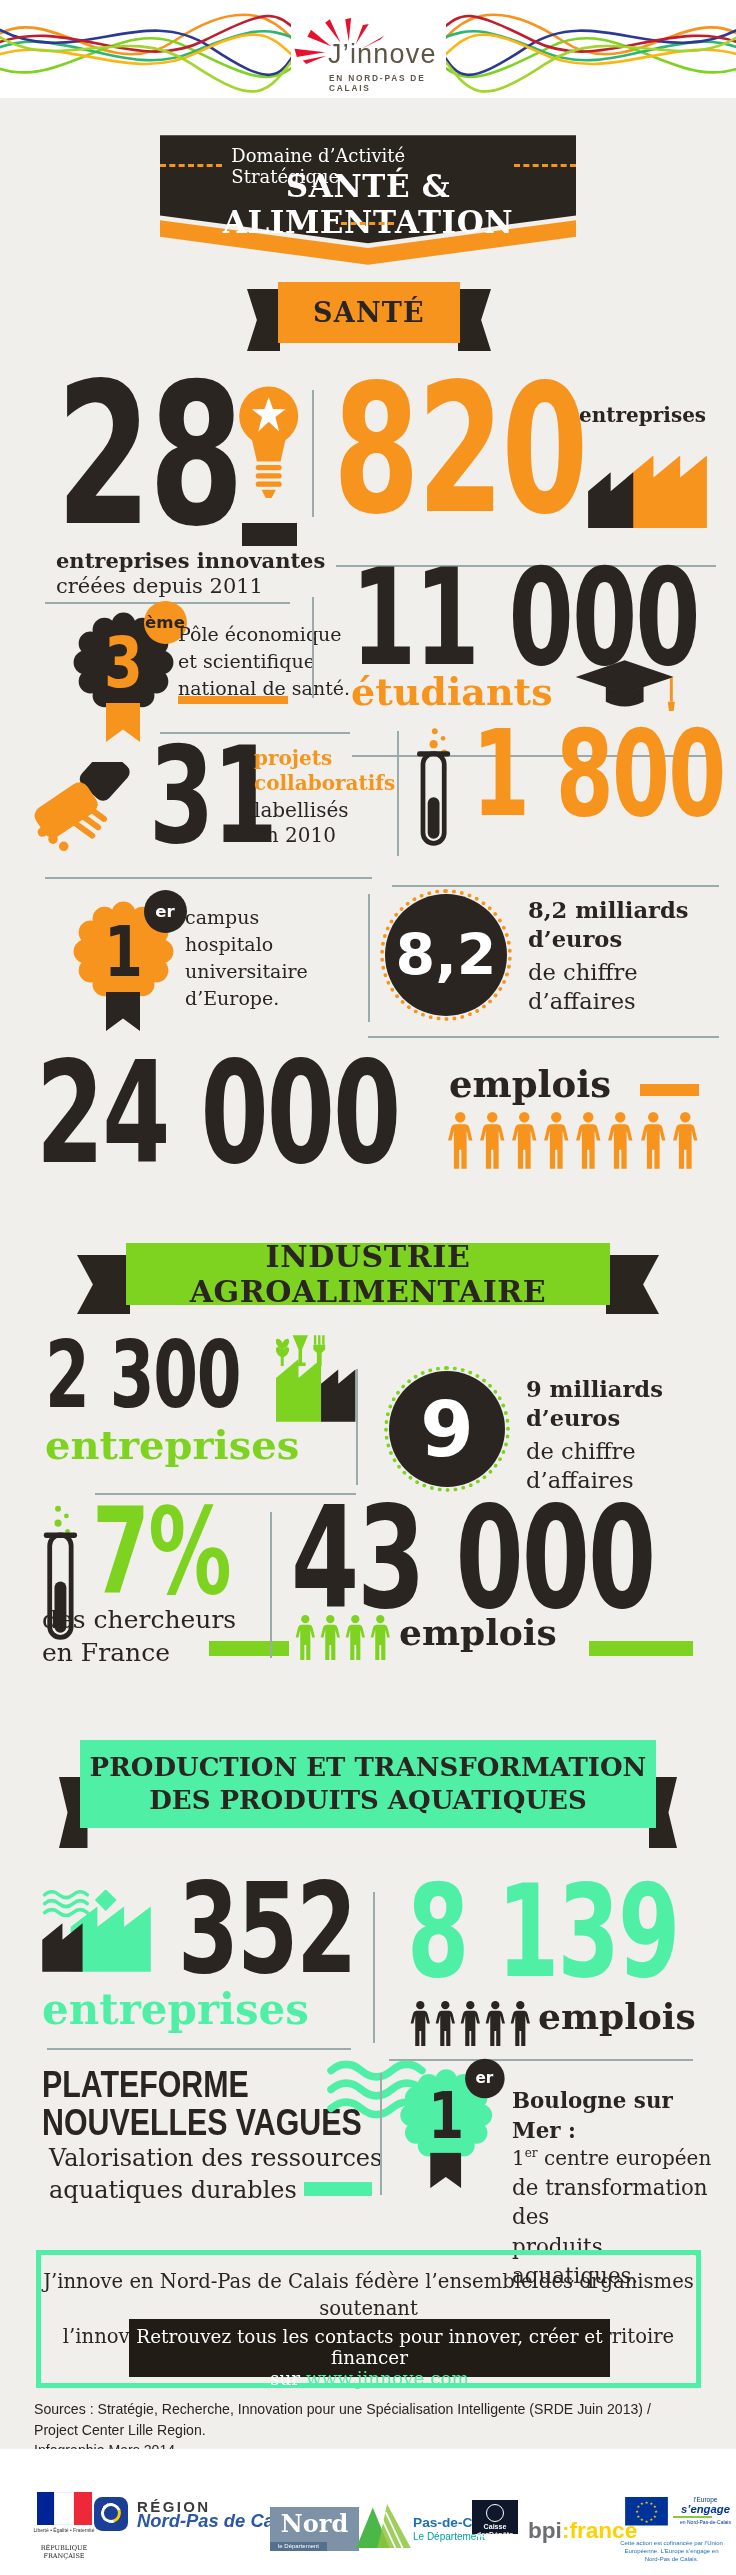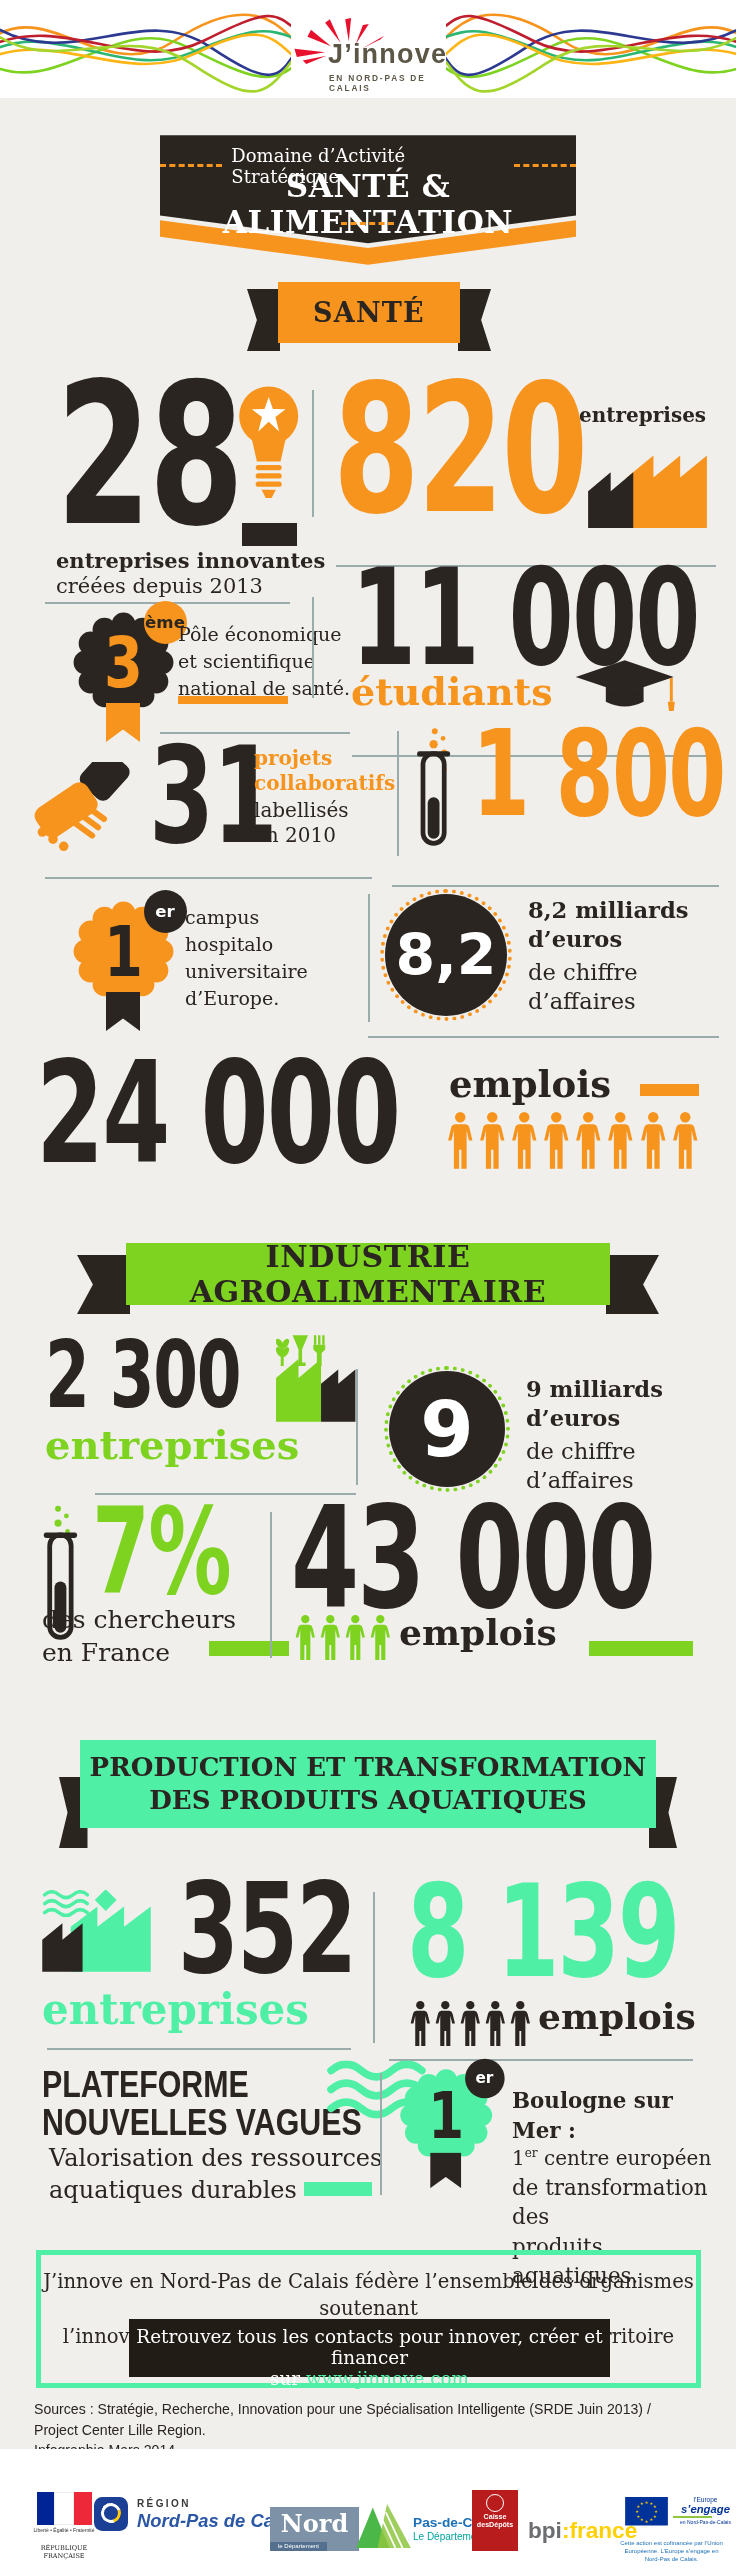"J’innove" div.abs { font-weight: bold -> normal }
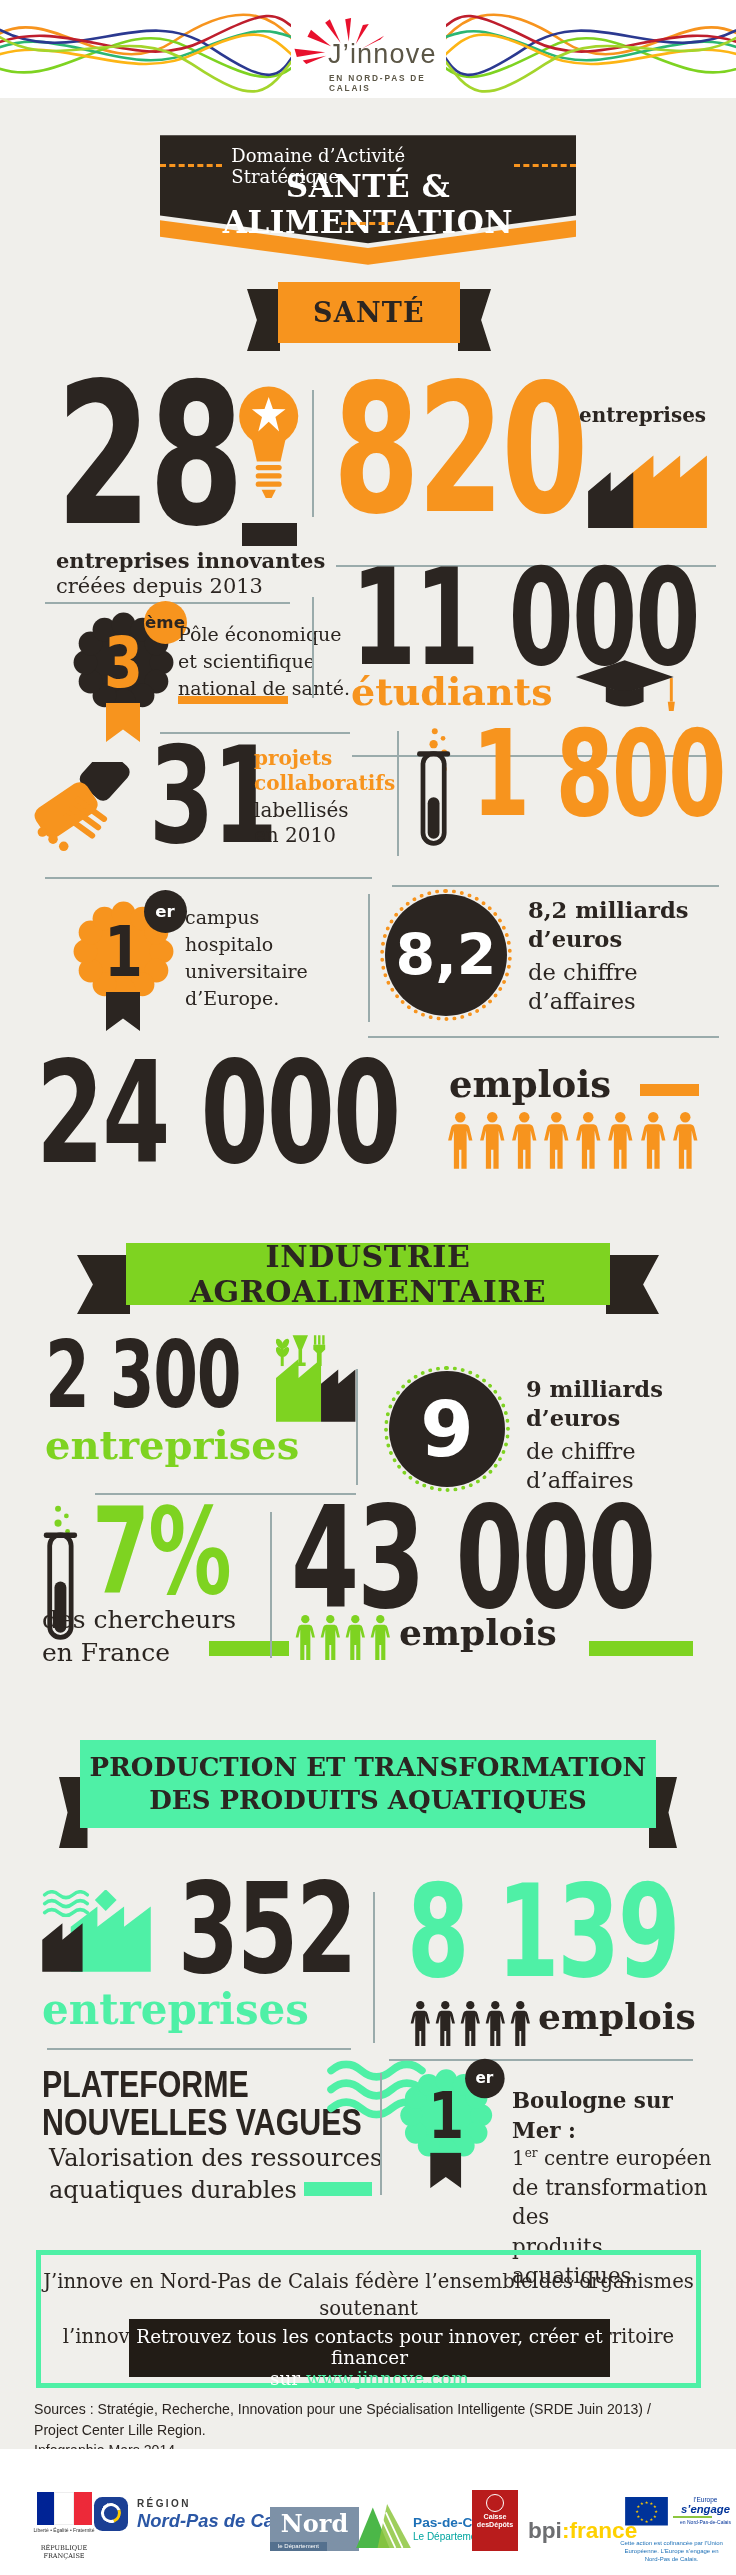"créées depuis 2013" div.abs { text: 2013 -> 2011 }
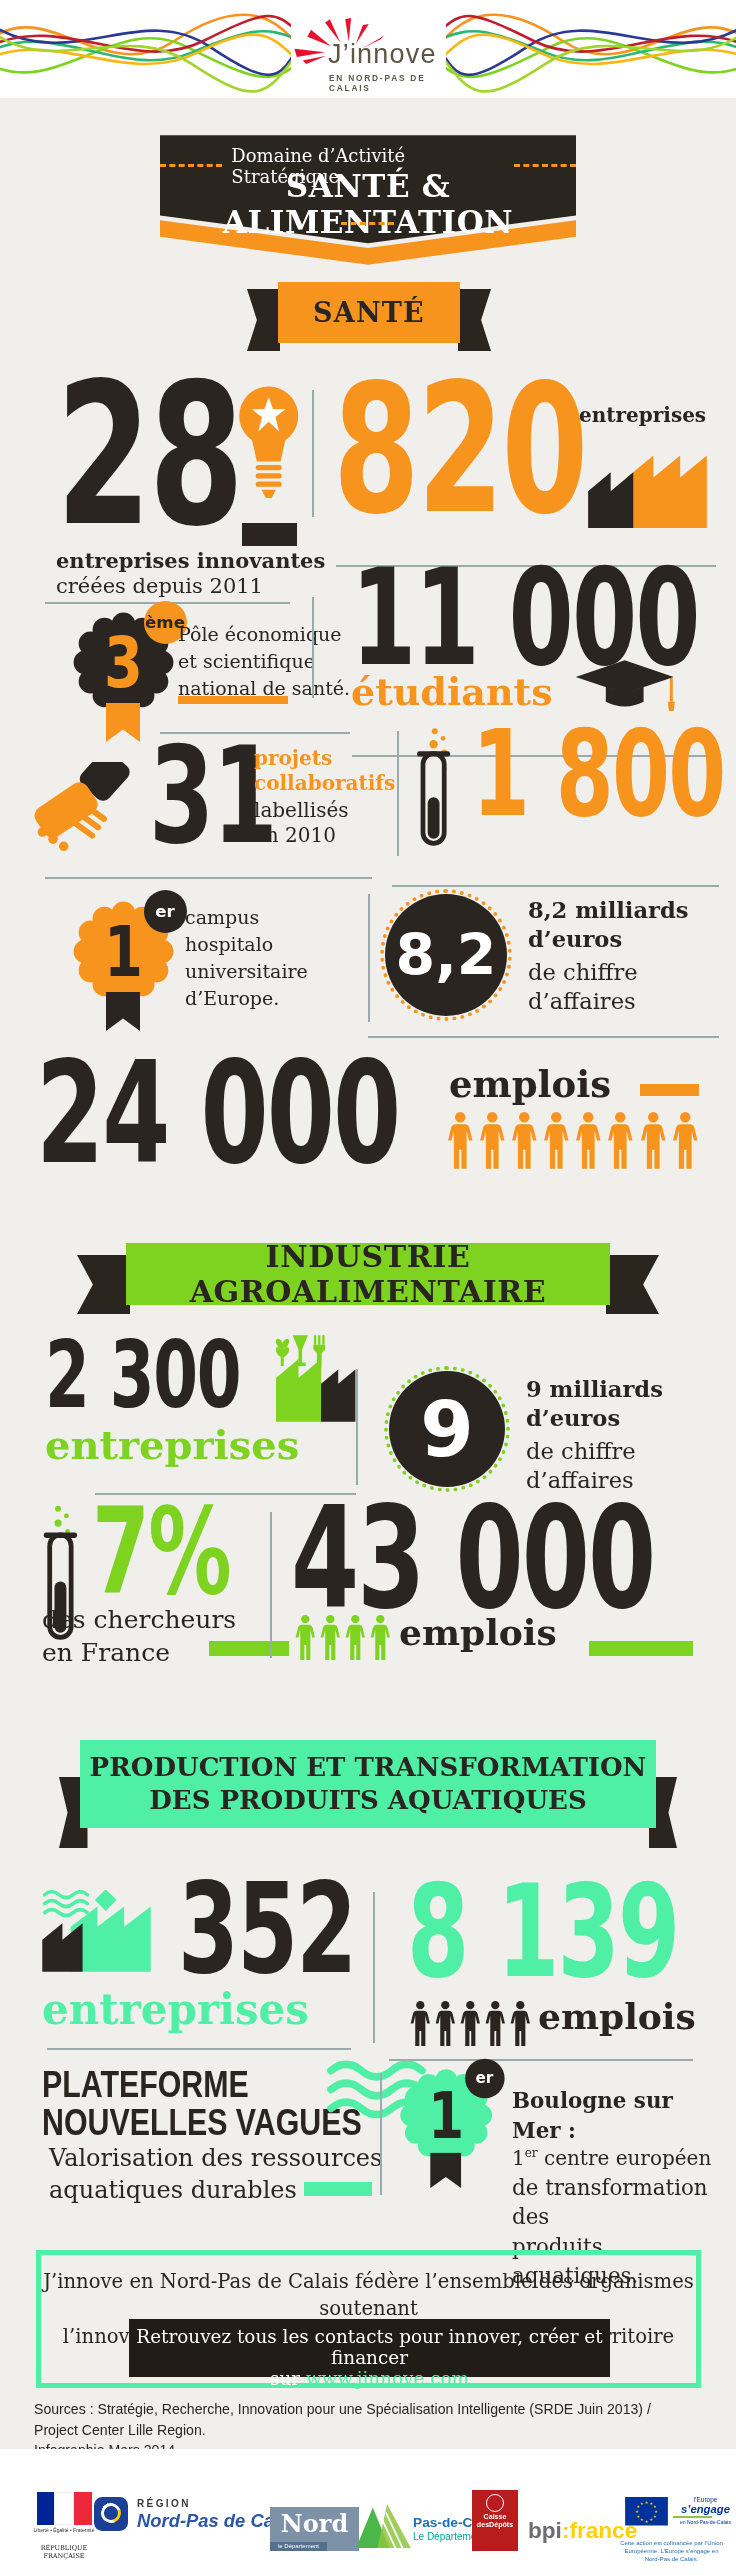"RÉGION" div.cond { font-size: 10px -> 15px }
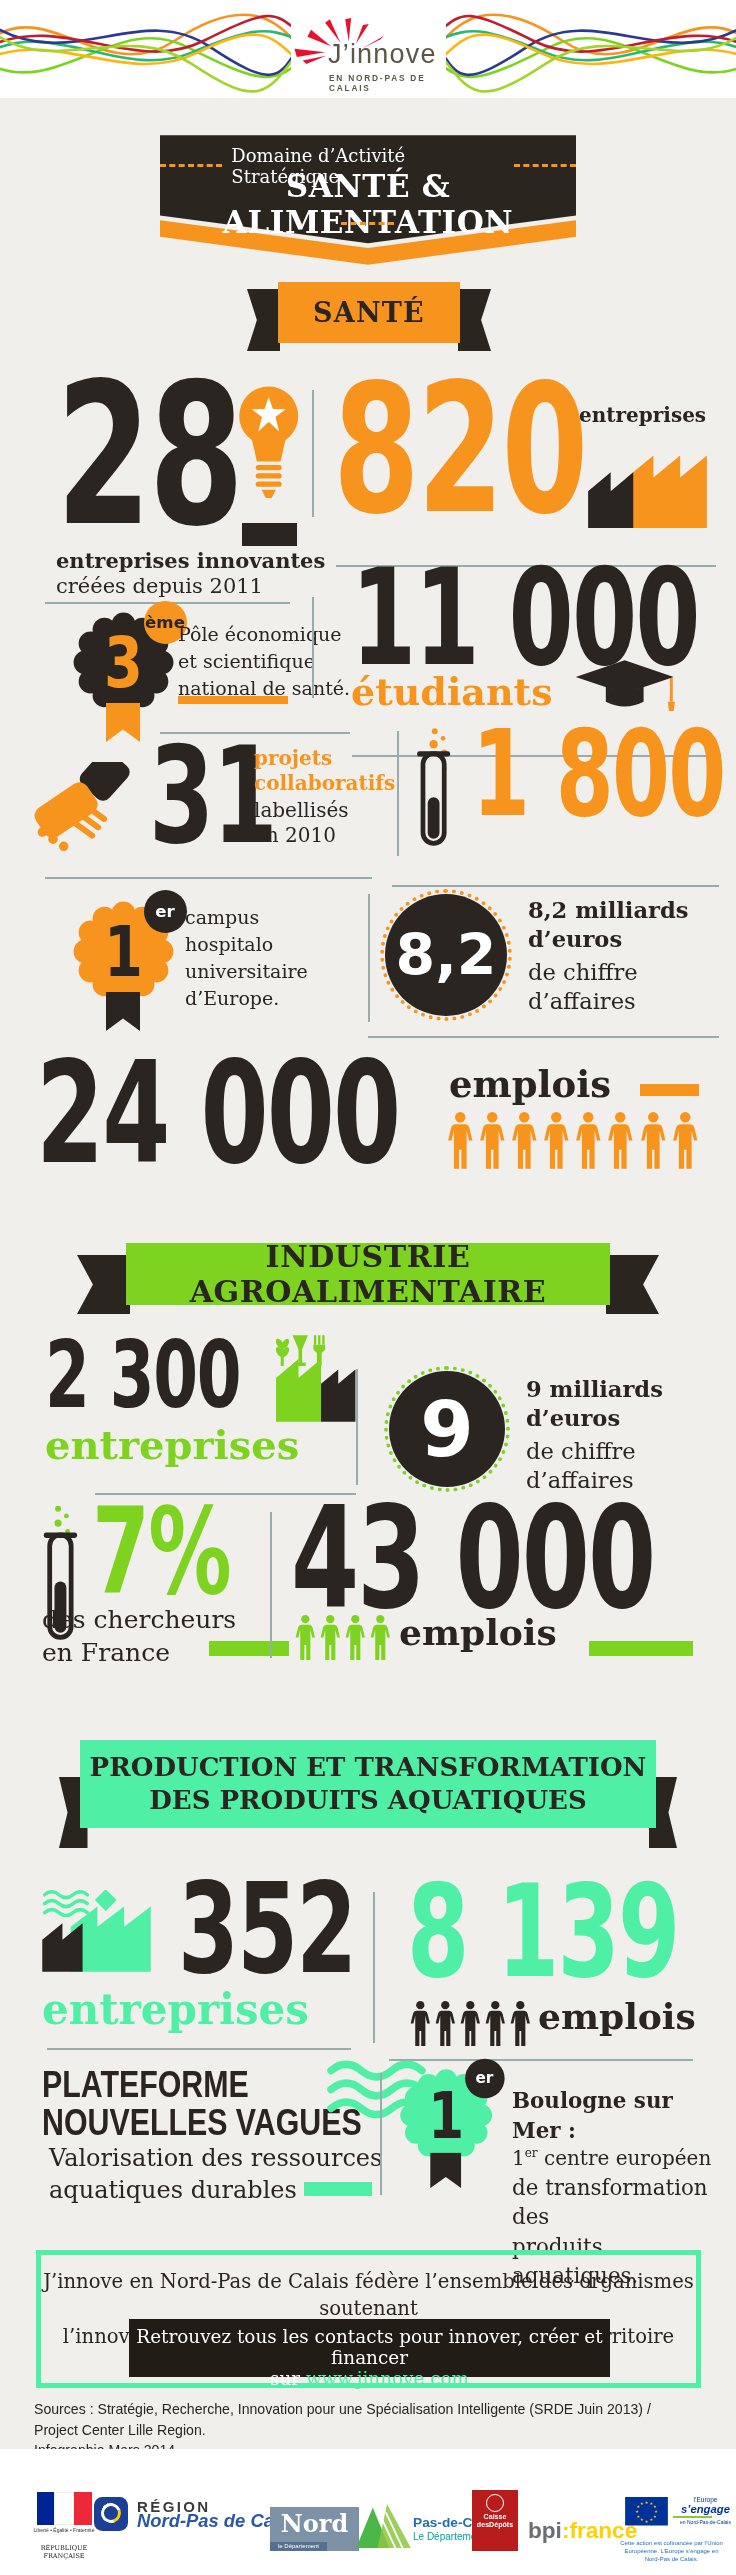"Caisse" div.abs { background: #b91c1c -> #0f172a; height: 61px -> 34px; top: 41px -> 51px }
